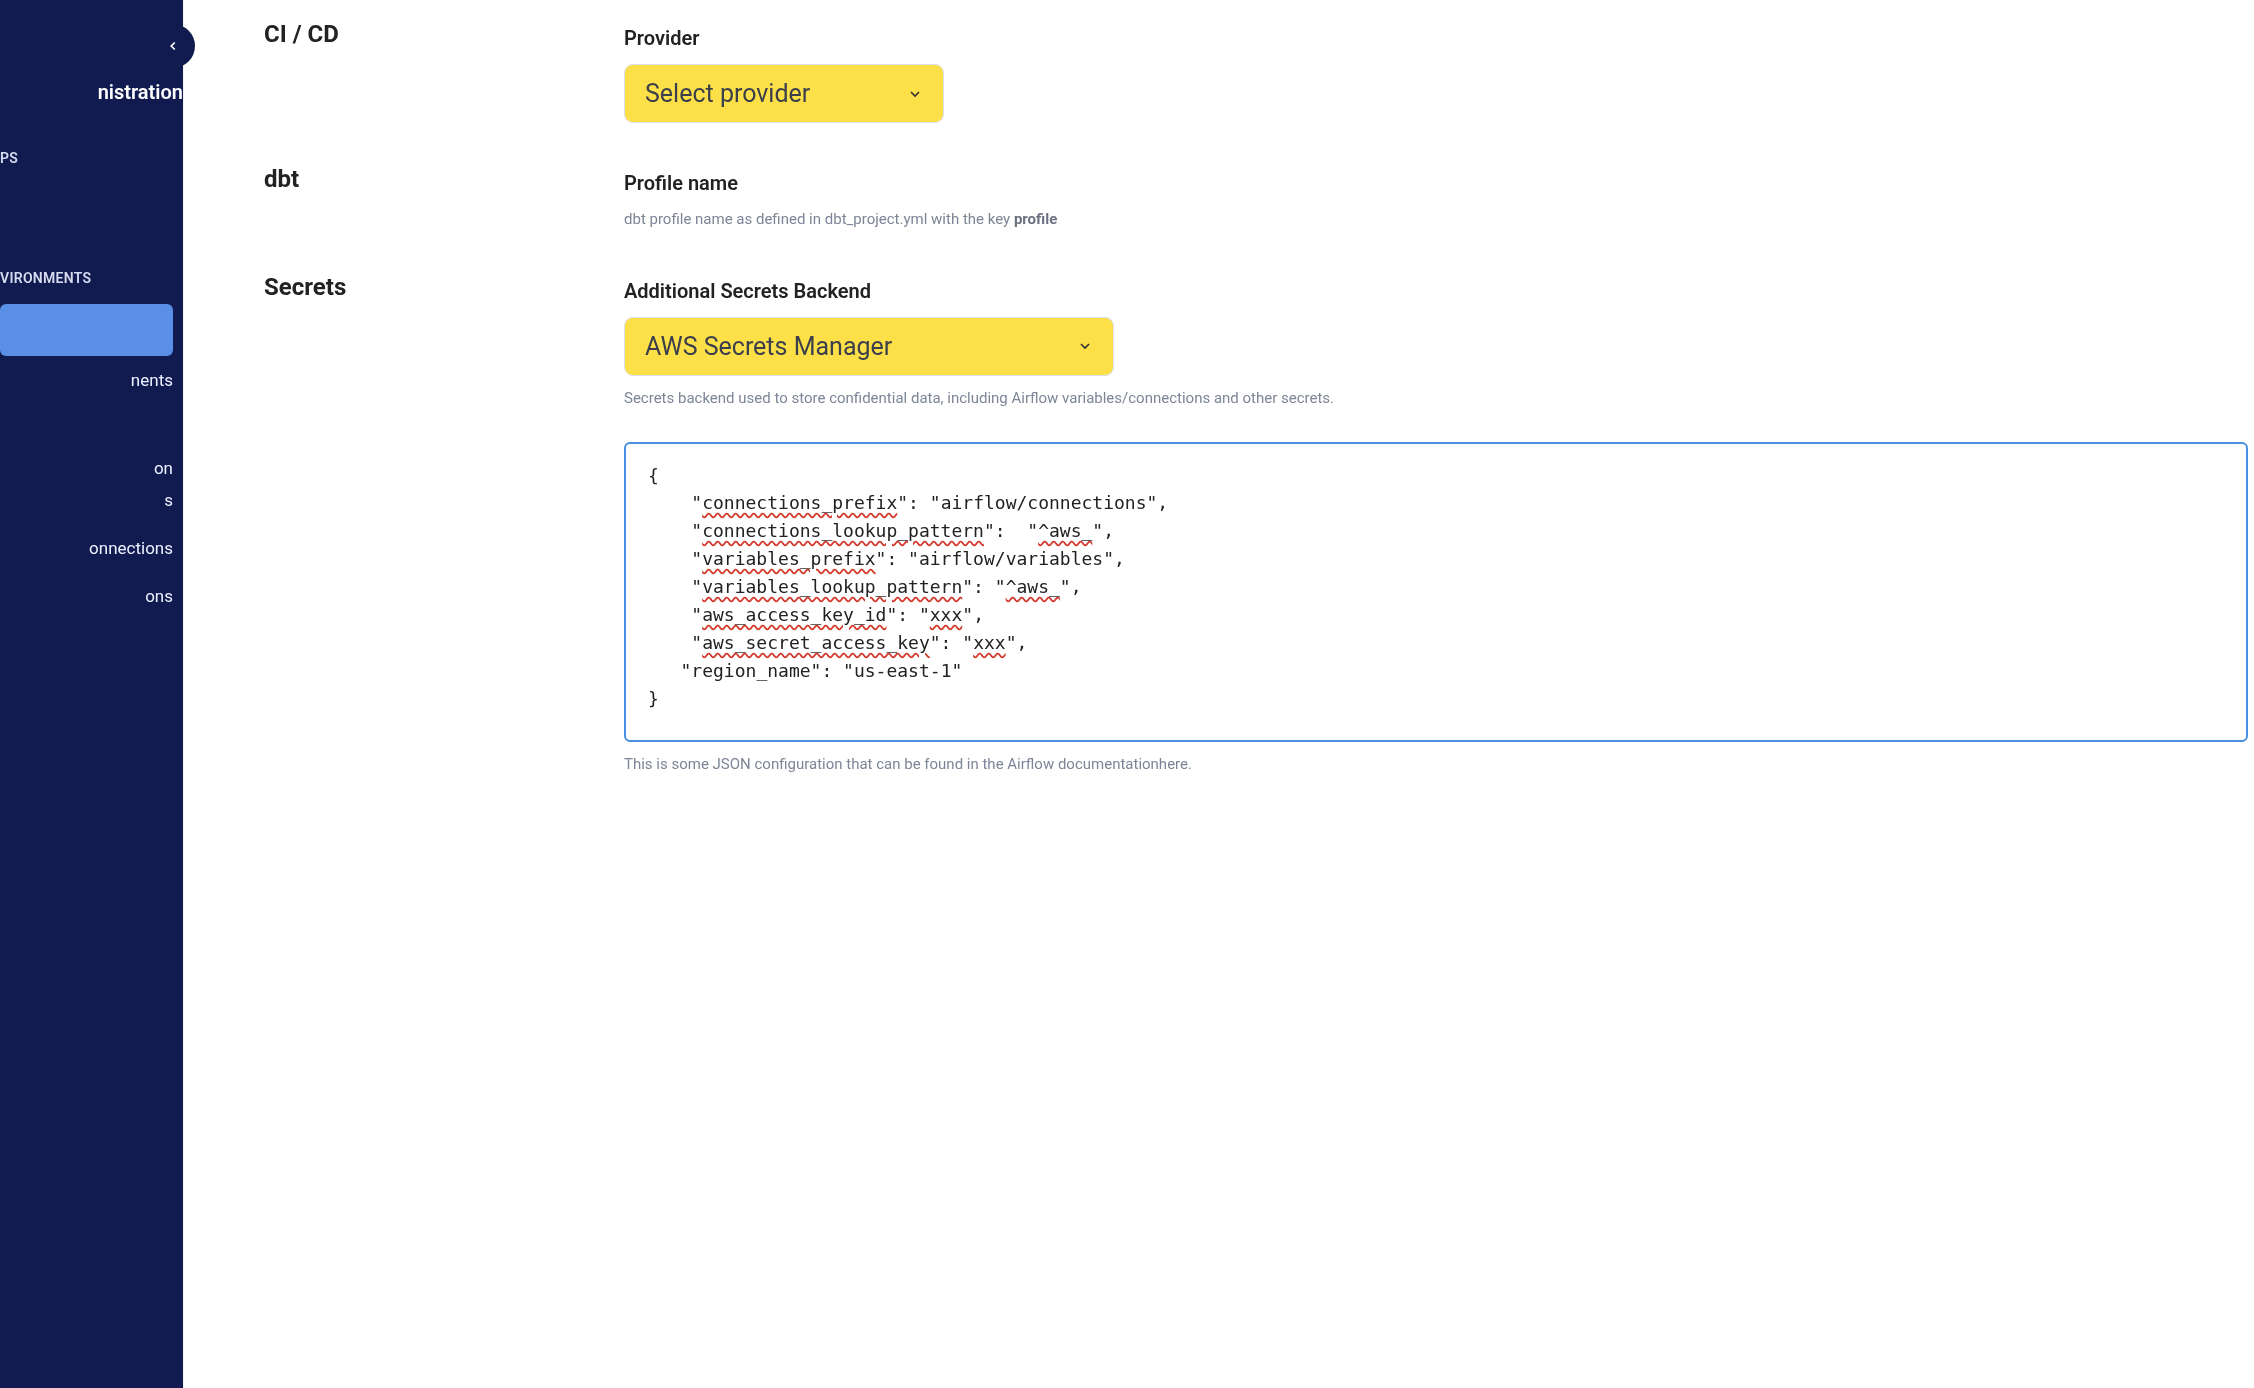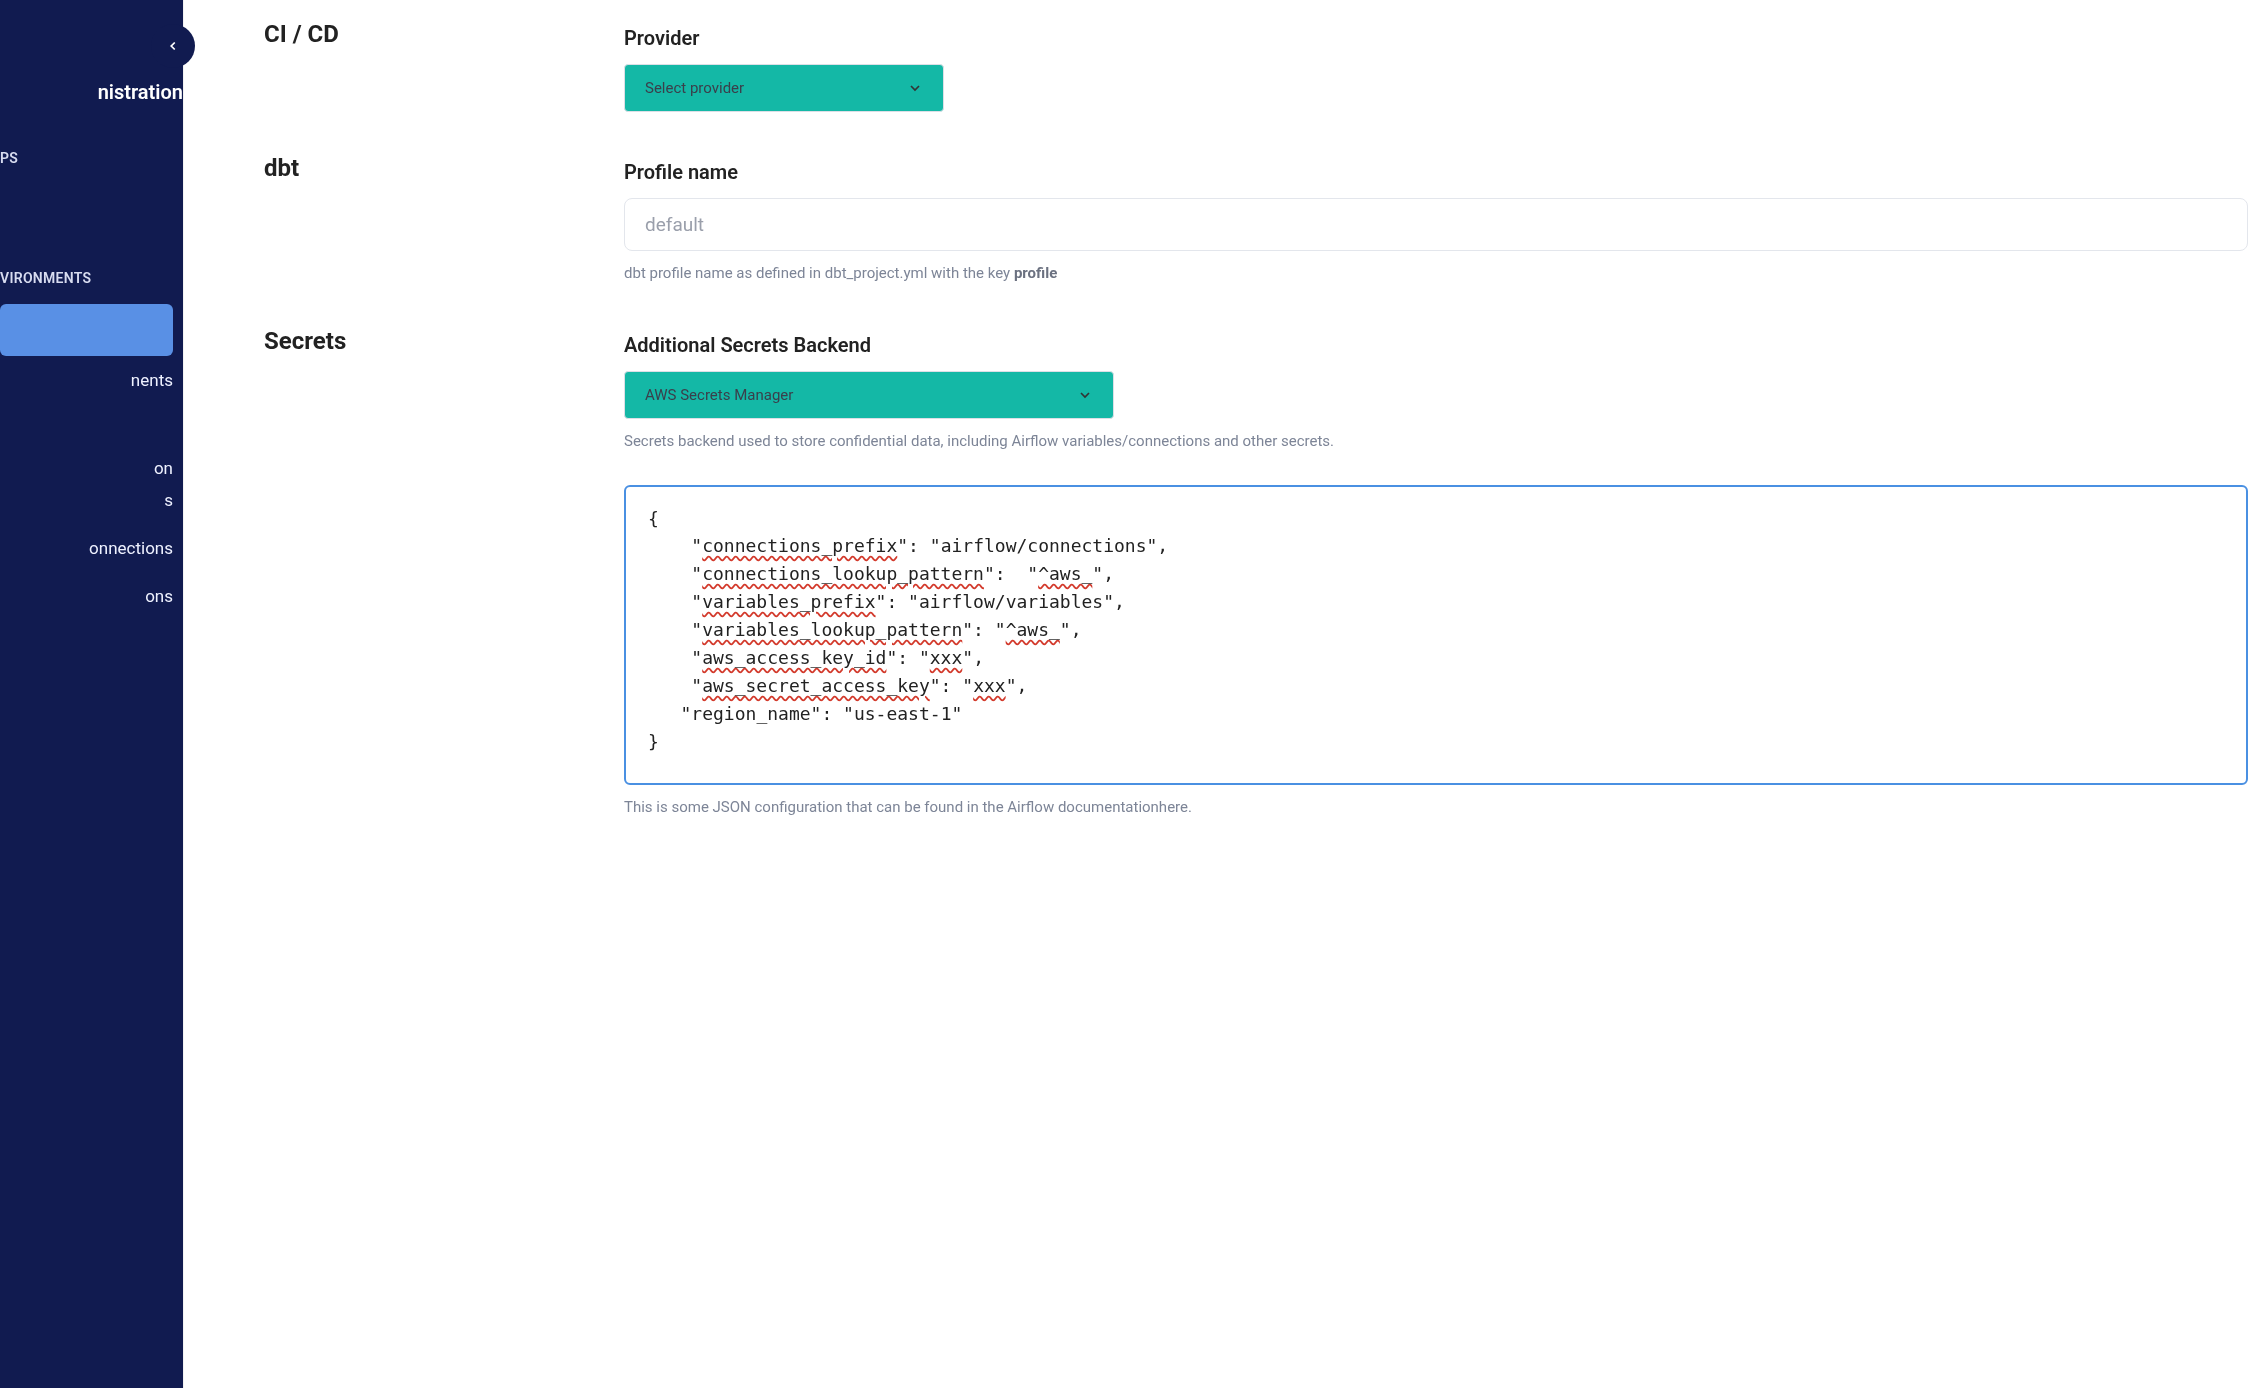"Select provider" .select-box { background: #14b8a6 -> #fde047; border-radius: 4px -> 9px; font-size: 15px -> 25px }
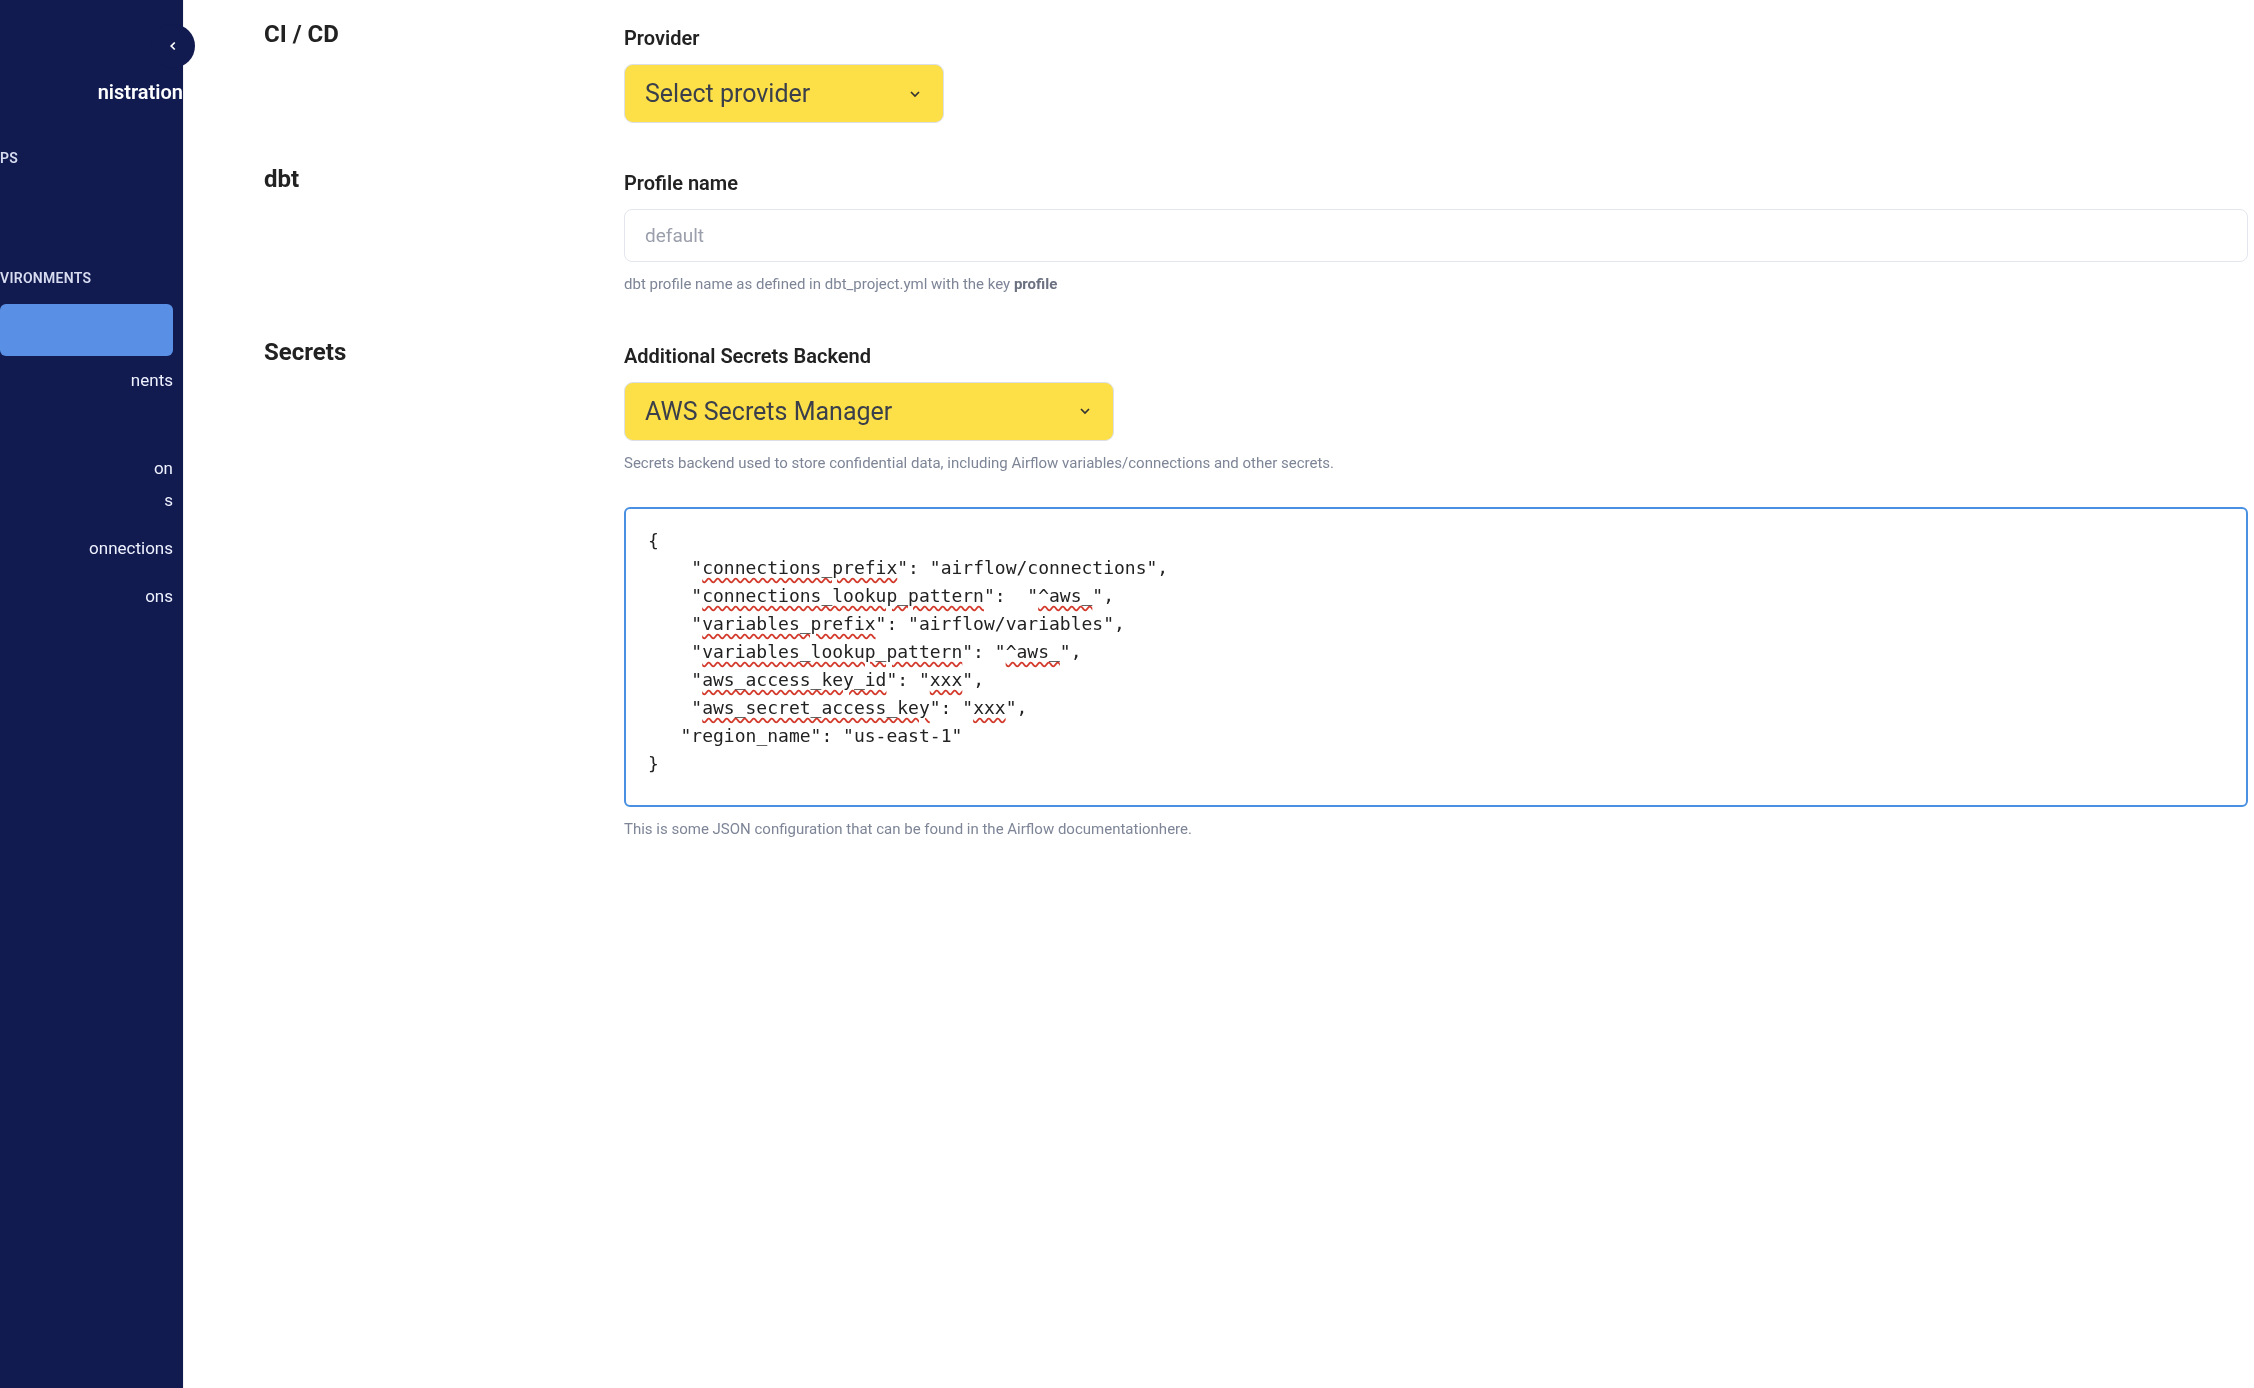"default" div.input-box { html: <div>default</div> -> none }
